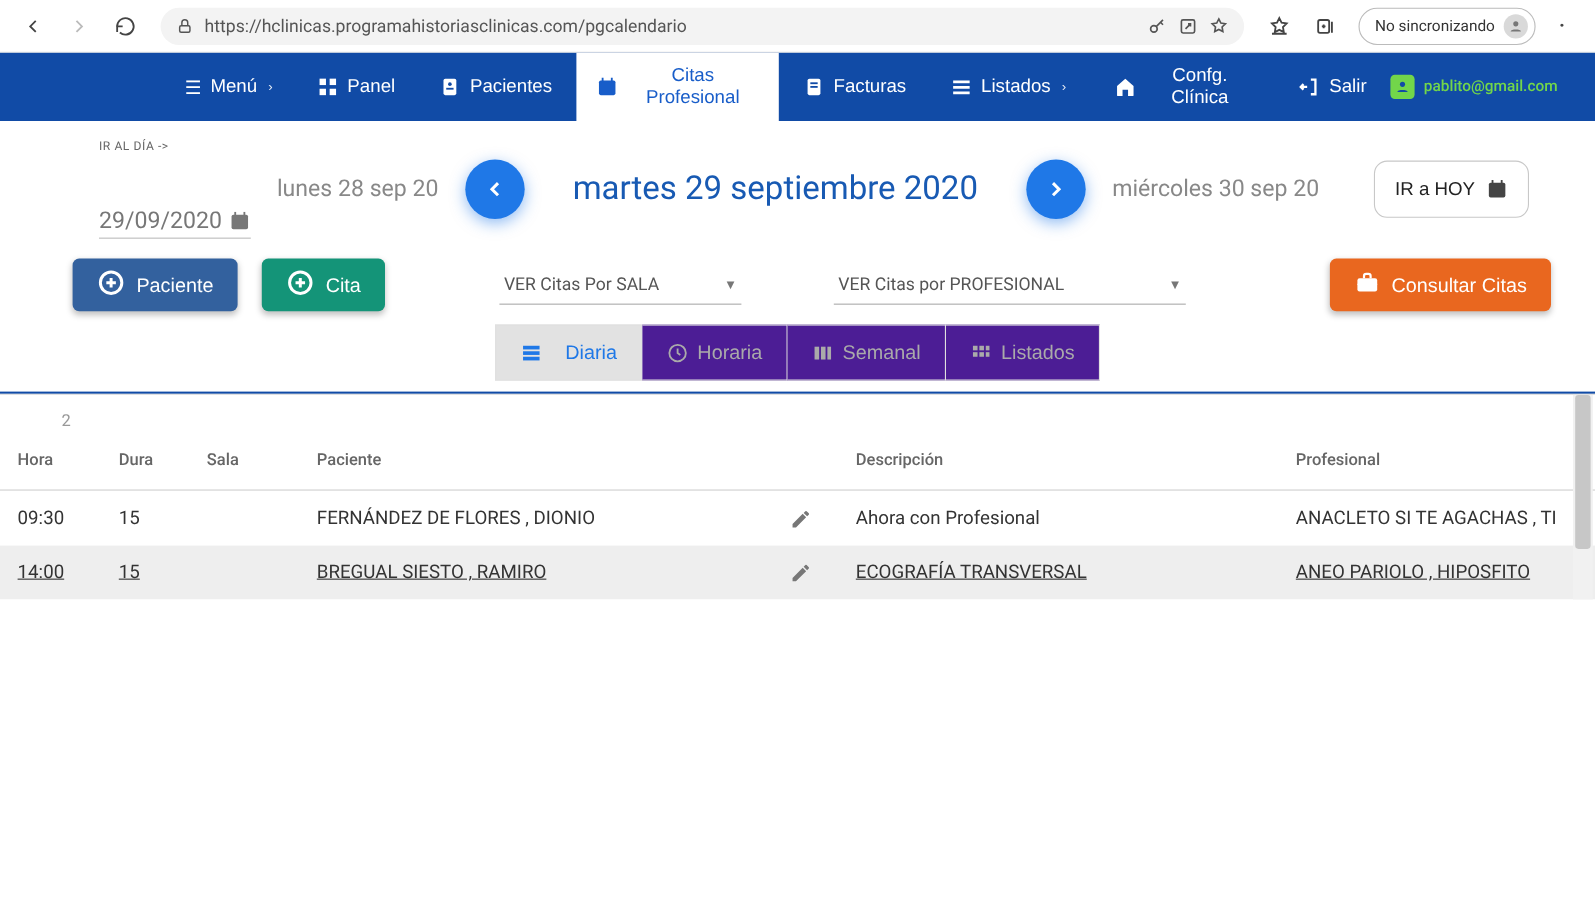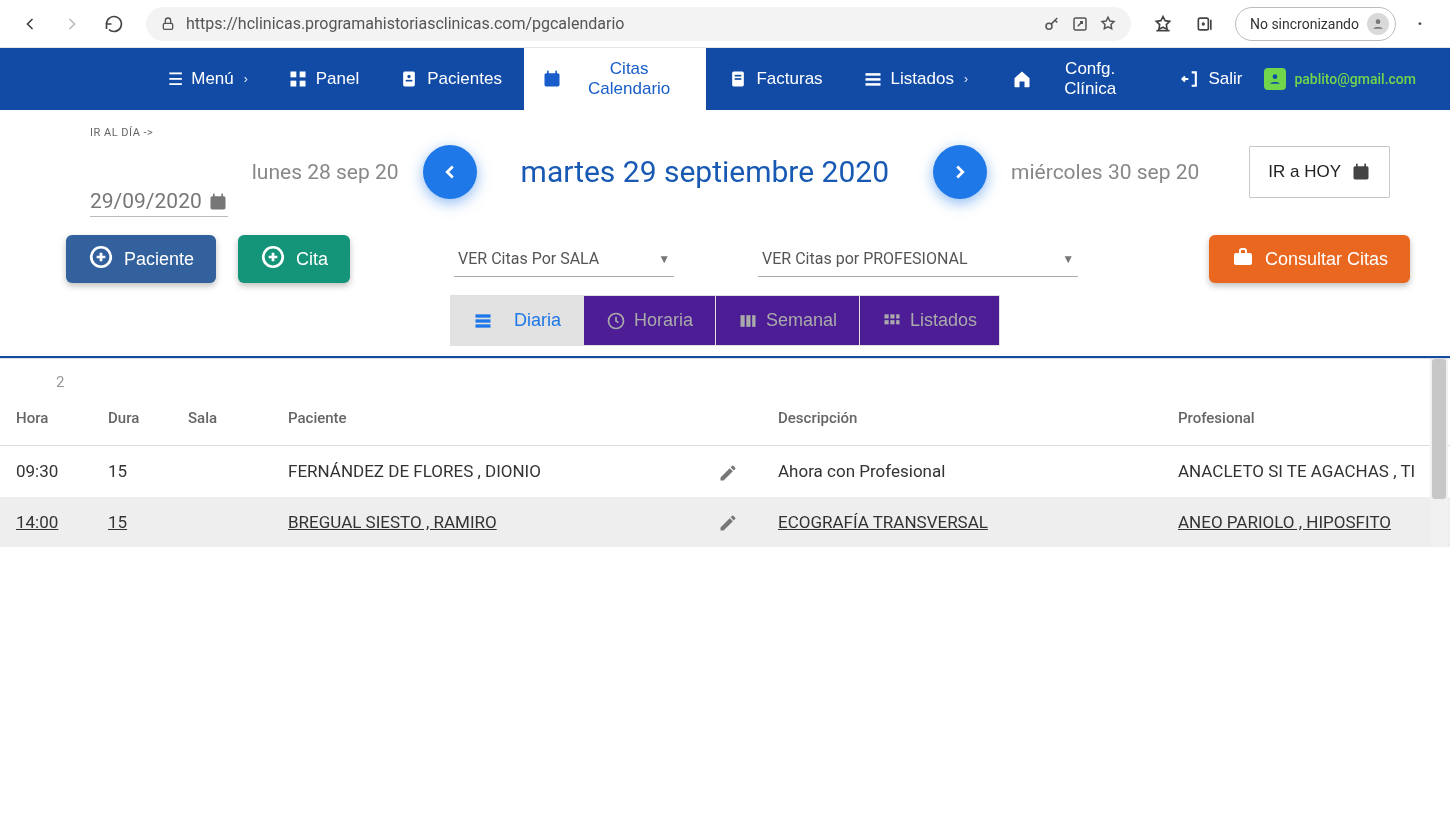"Citas Calendario" span { text: Calendario -> Profesional }
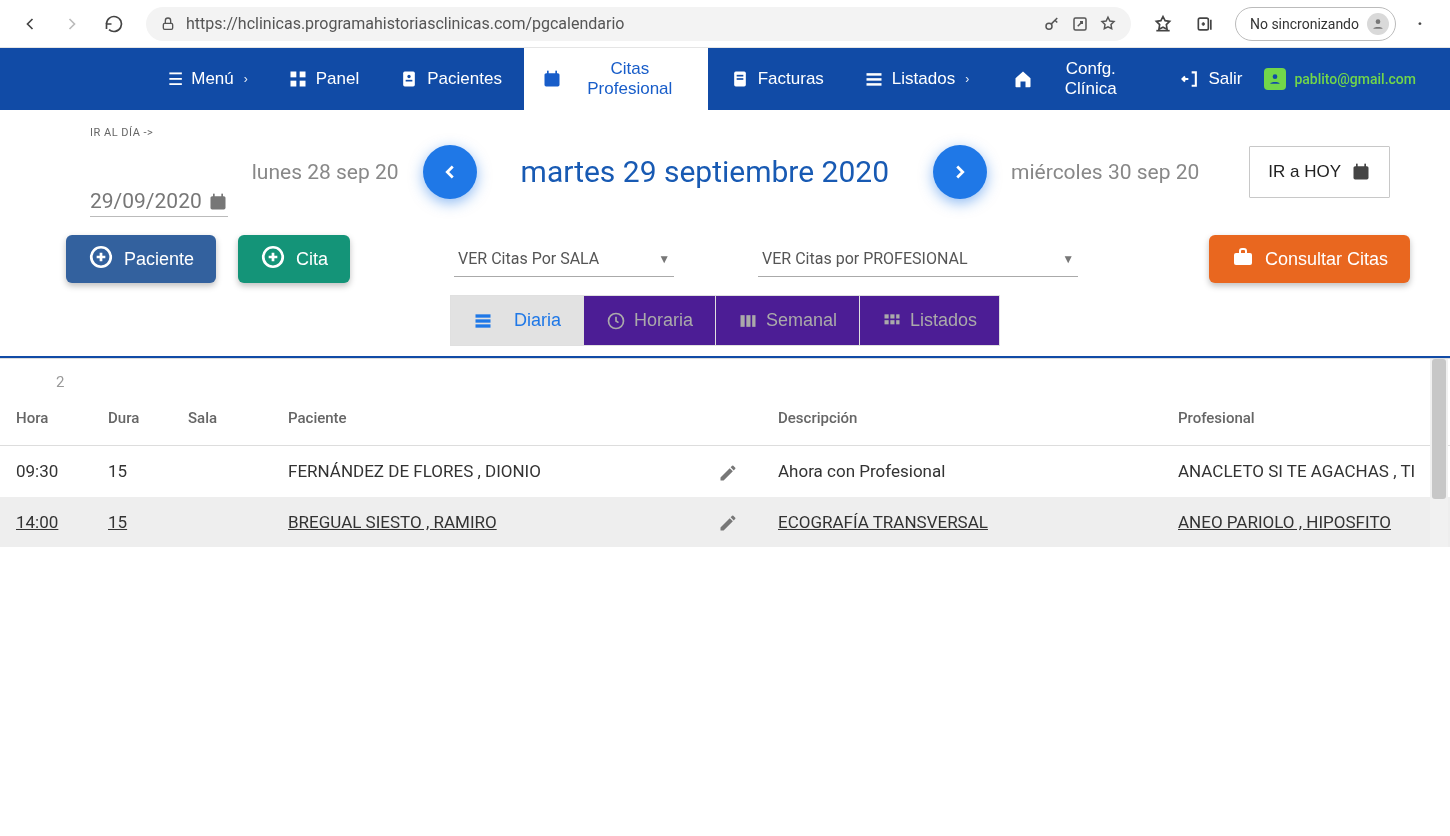"IR a HOY" .today-btn { border-radius: 1px -> 12px }
